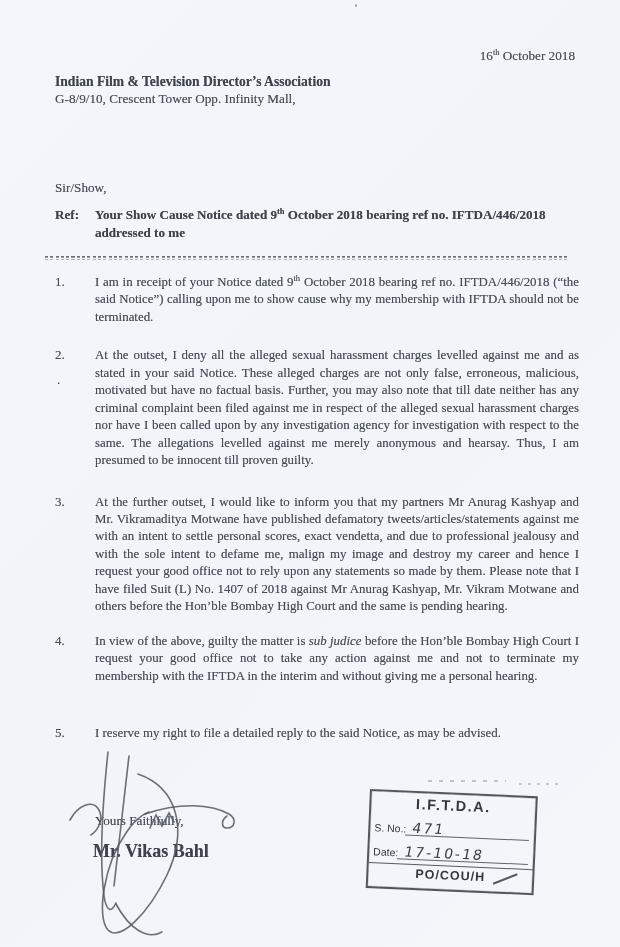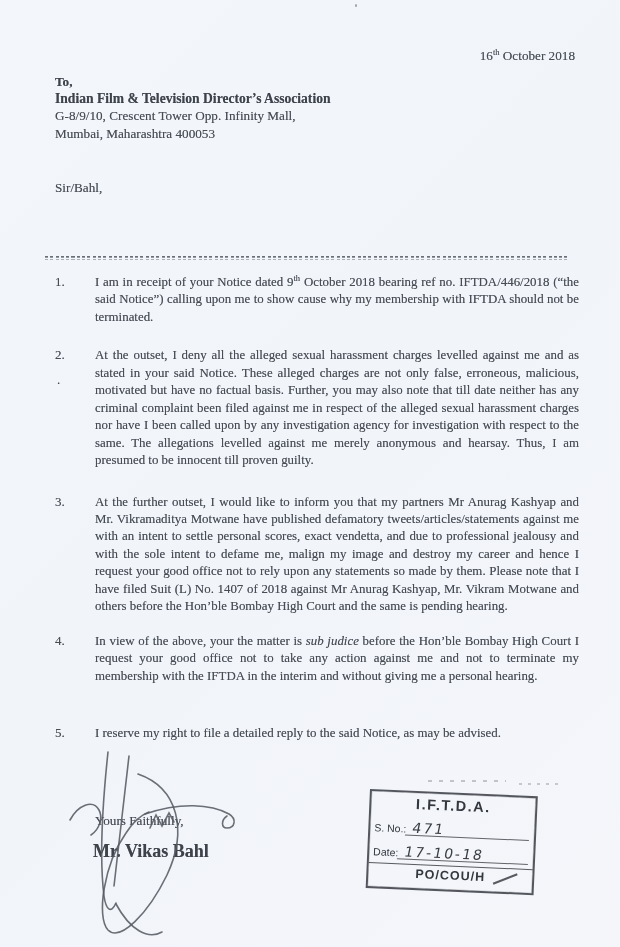"To," div.bold { html: <div>To,</div> -> none }
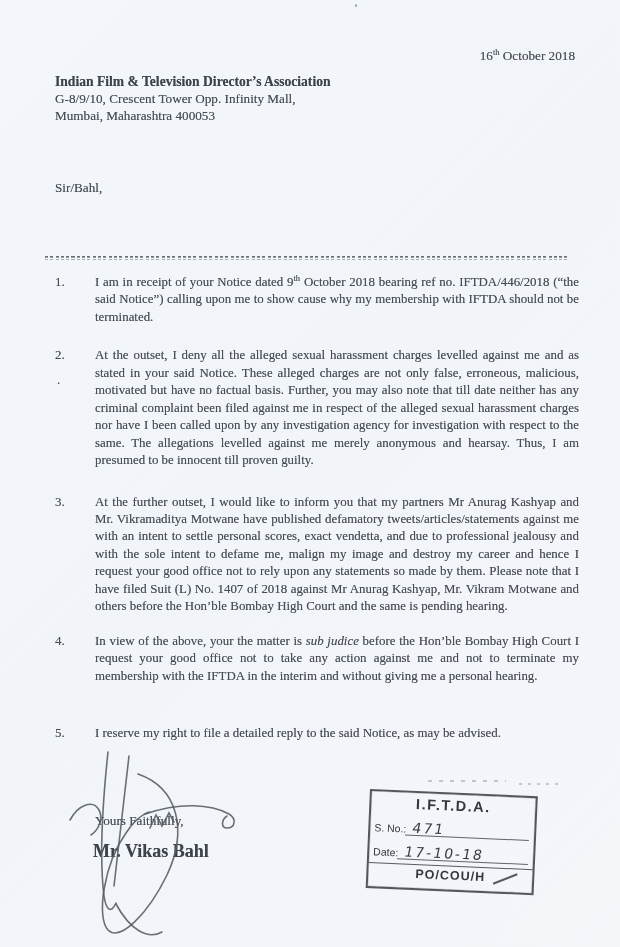"Mumbai, Maharashtra 400053" div { html: <div>Mumbai, Maharashtra 400053</div> -> none }
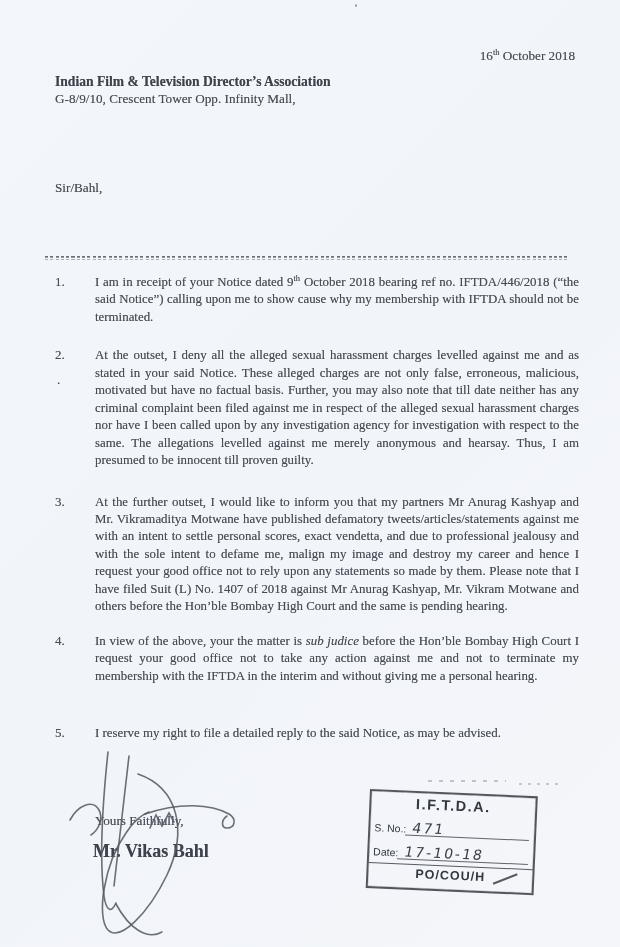"Sir/Bahl," div.salutation { text: Sir/Bahl -> Sir/Show }
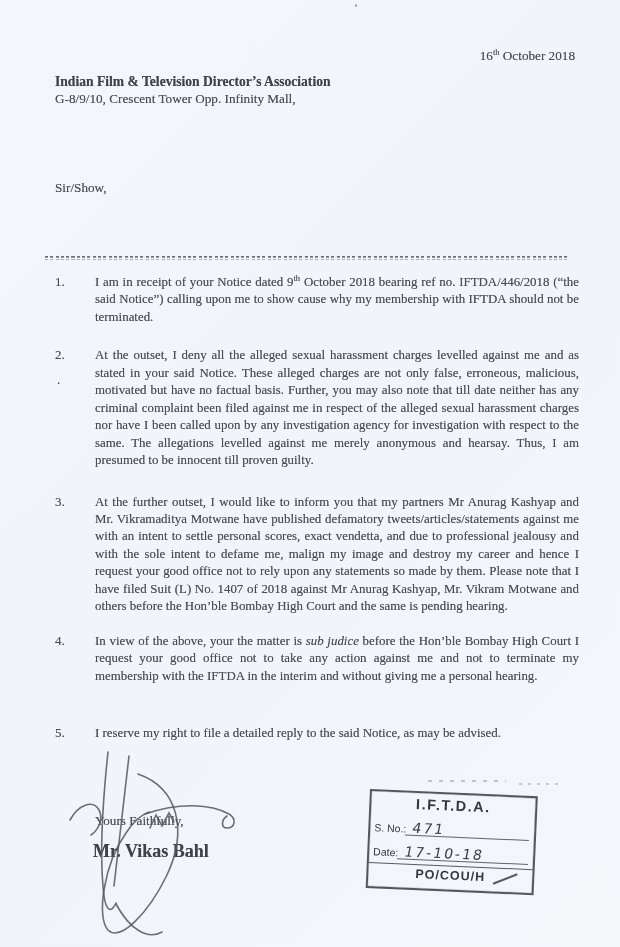"Ref:" div.ref-block { html: none -> <div> <span>Ref:</span> <span><span>Your Show Cause Notice dated 9</span><sup>th</sup><span> October 2018 bearing ref no. IFTDA/446/2018 addressed to me</span></span> </div> }
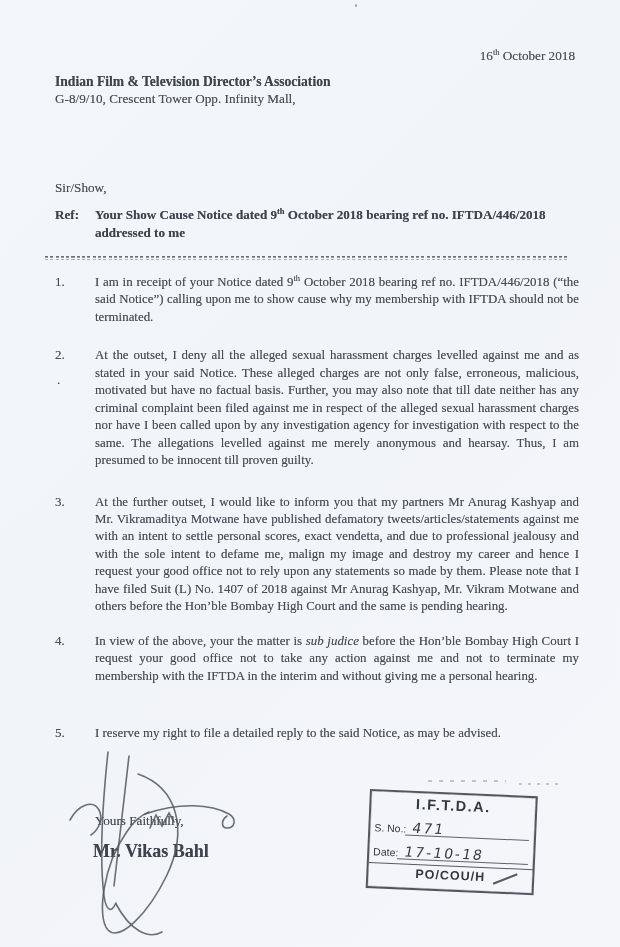"In view of the above," span { text: your -> guilty }
